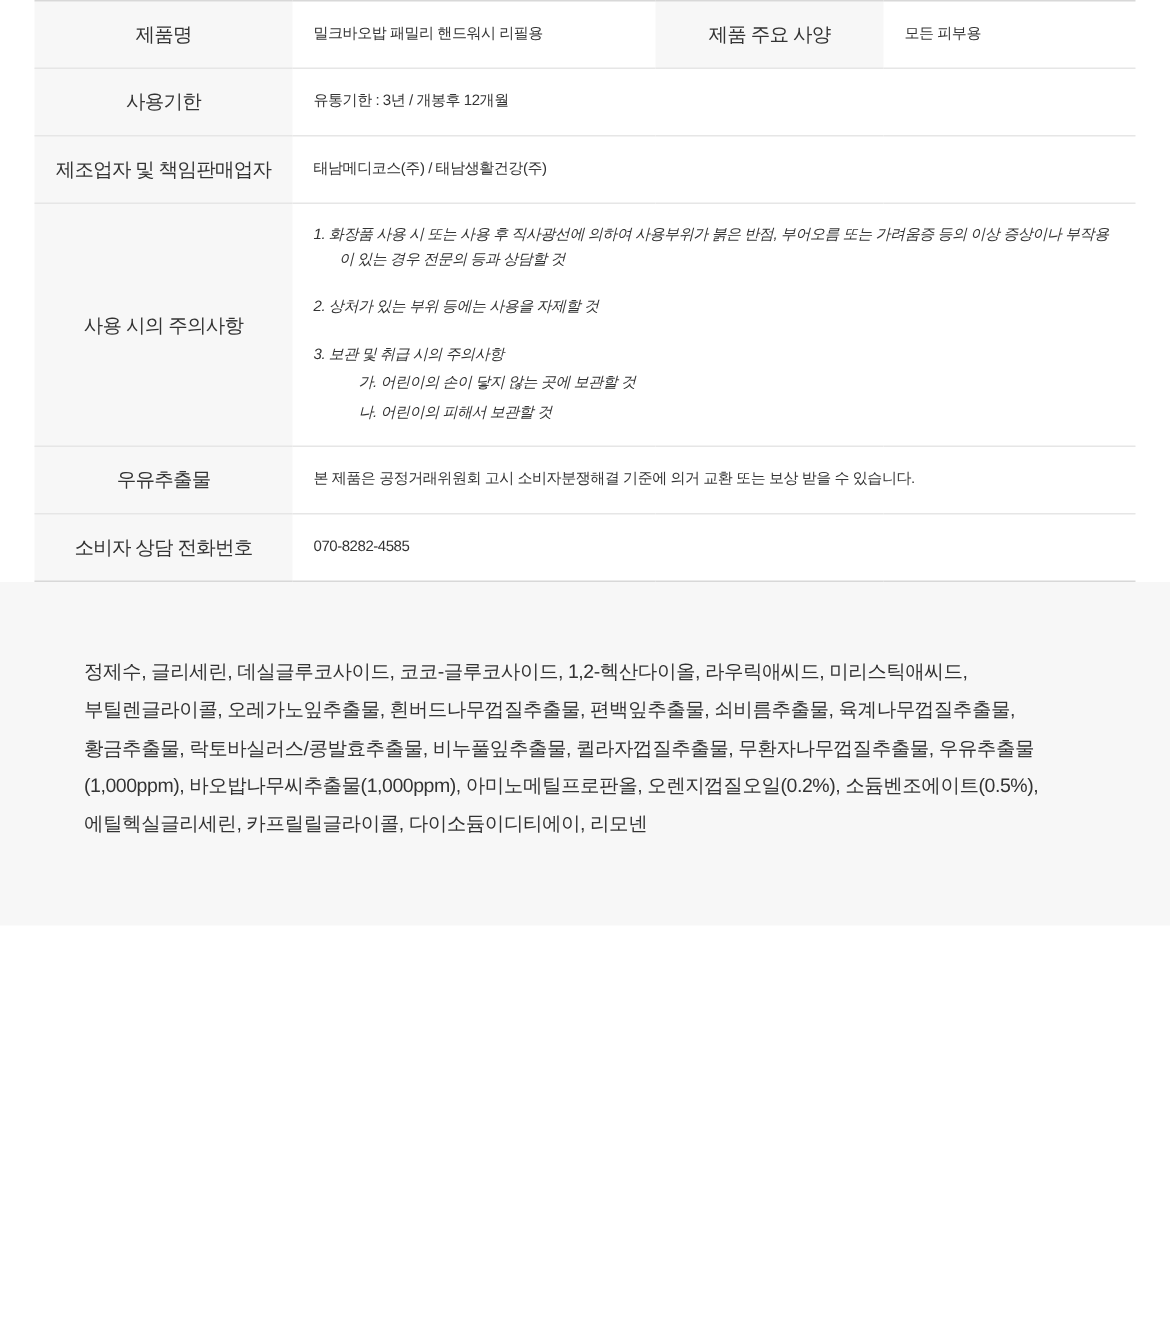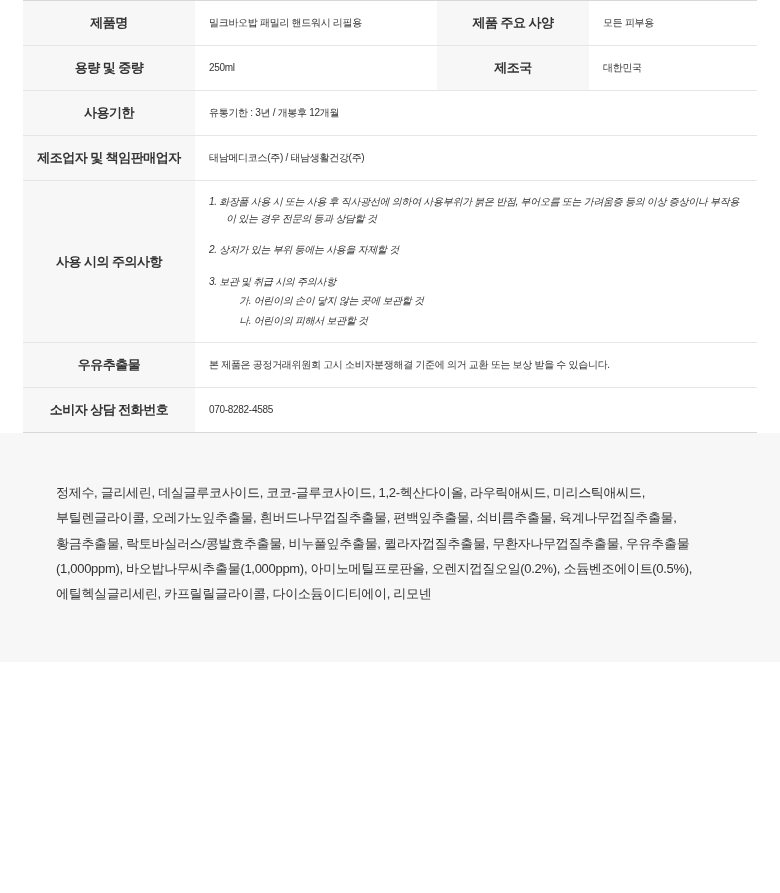"제품명" table.info th { font-weight: bold -> normal }
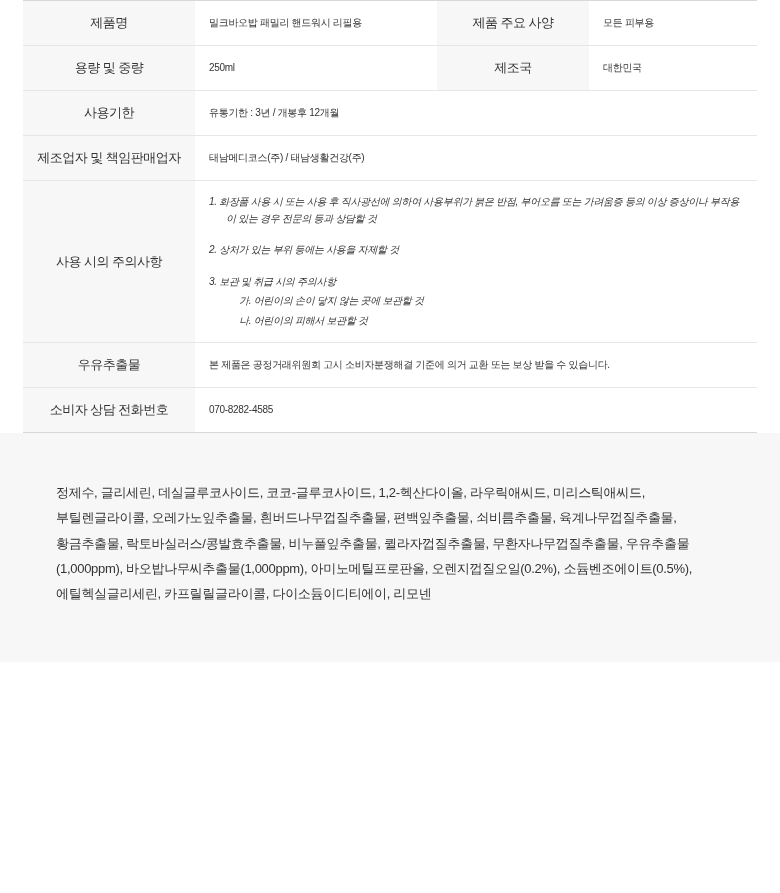"용량 및 중량" tr { html: <tr> <th>용량 및 중량</th> <td>250ml</td> <th>제조국</th> <td>대한민국</td> </tr> -> none }
